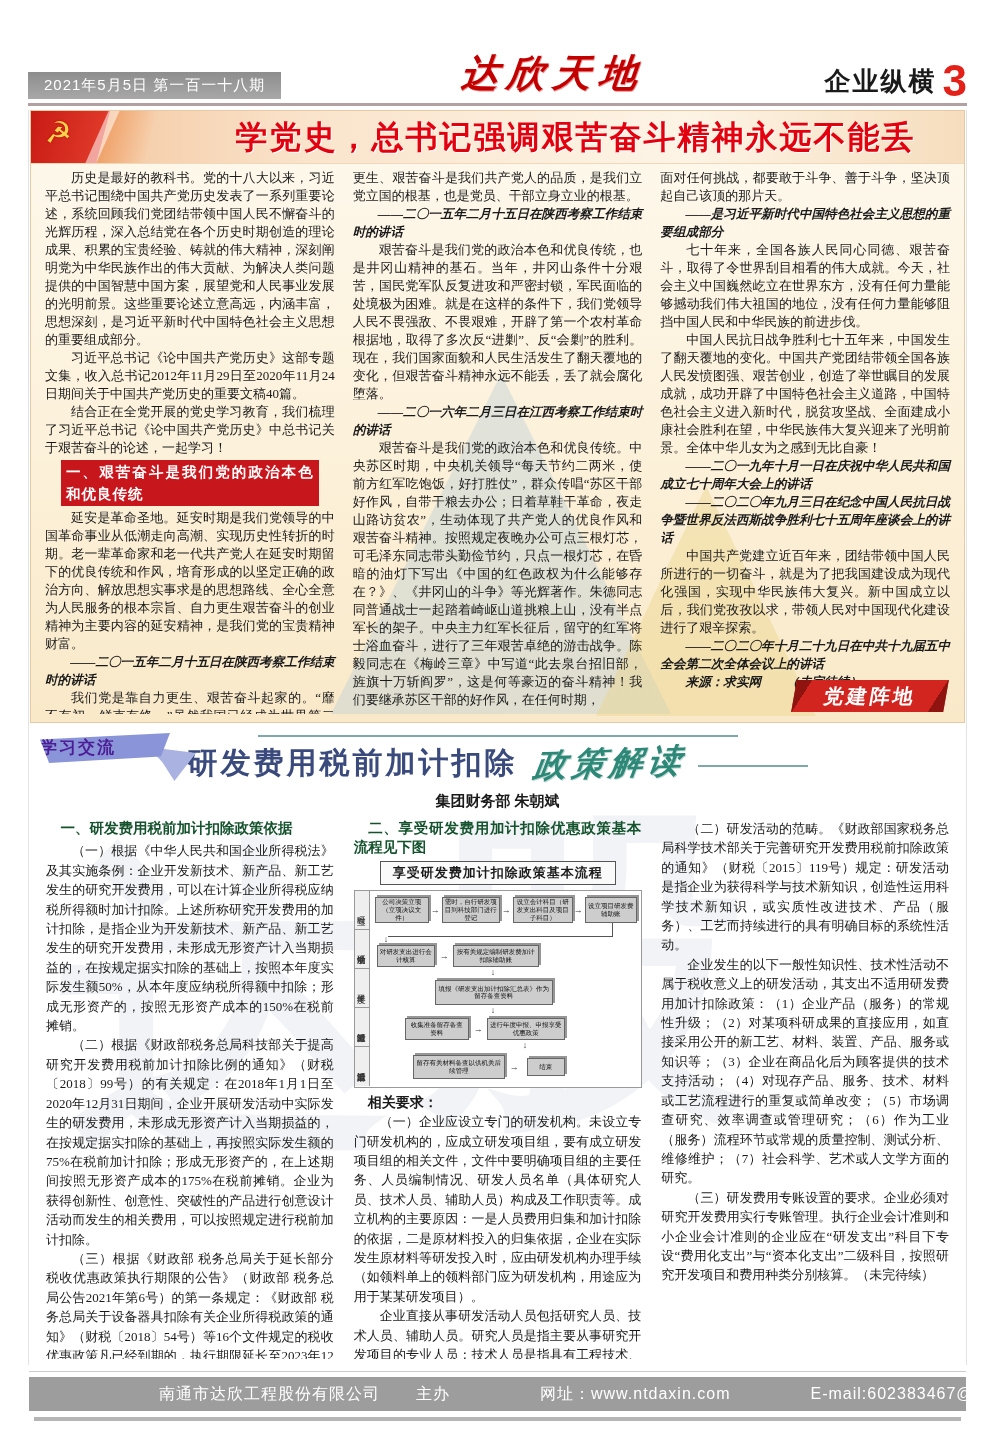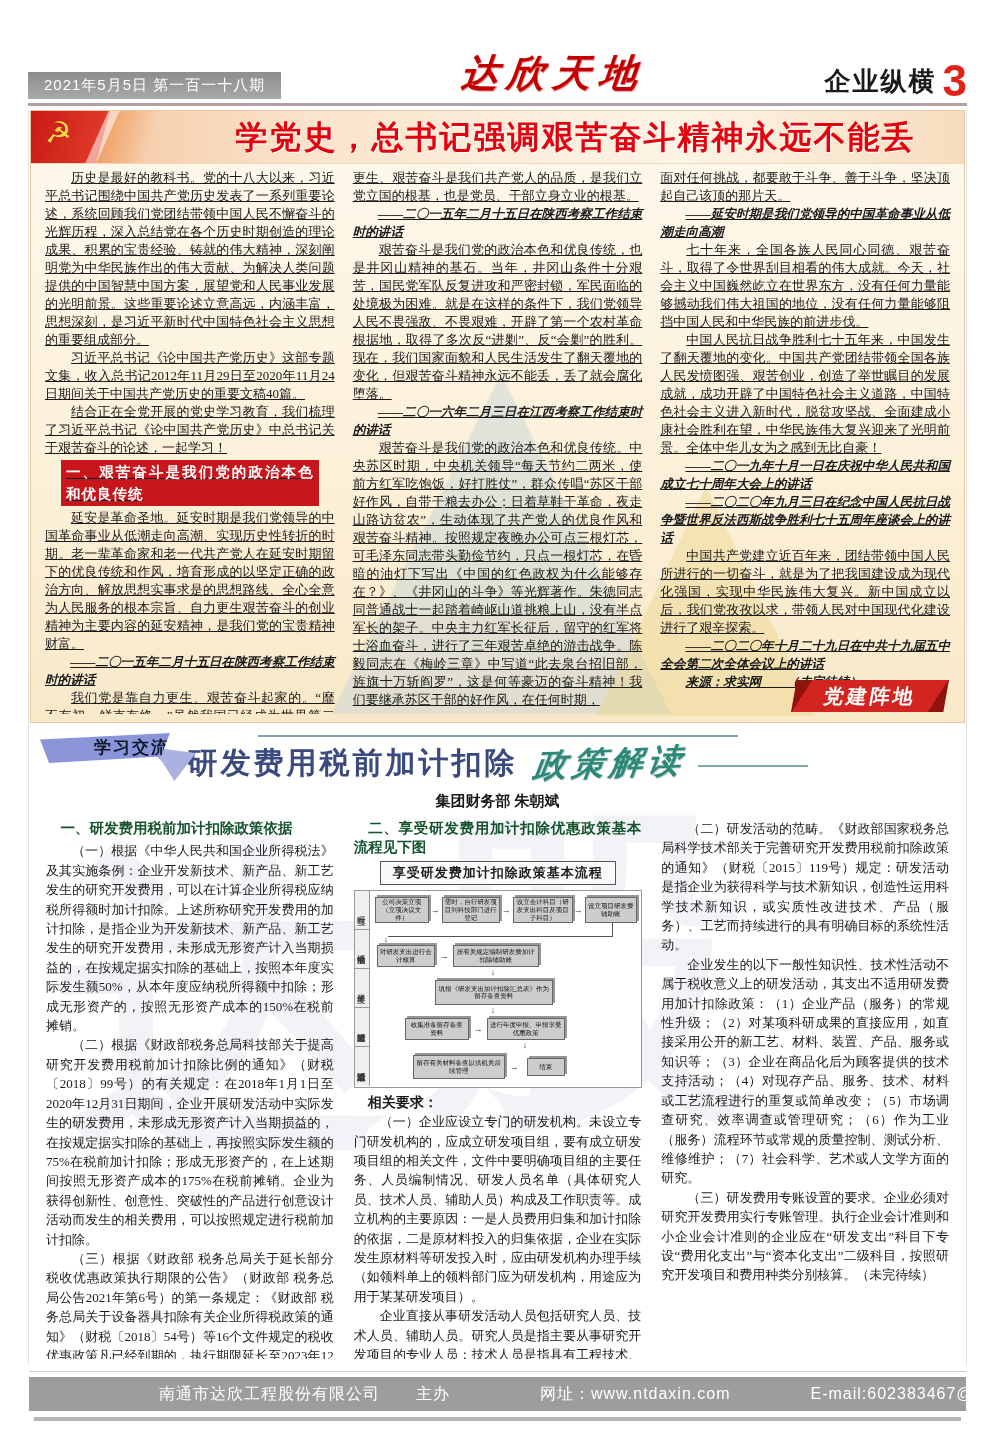"历史是最好的教科书。党的十八大以来，习近平总书记围绕中国共产党历史发表了一系列重" .cols { text-decoration: underline -> none }
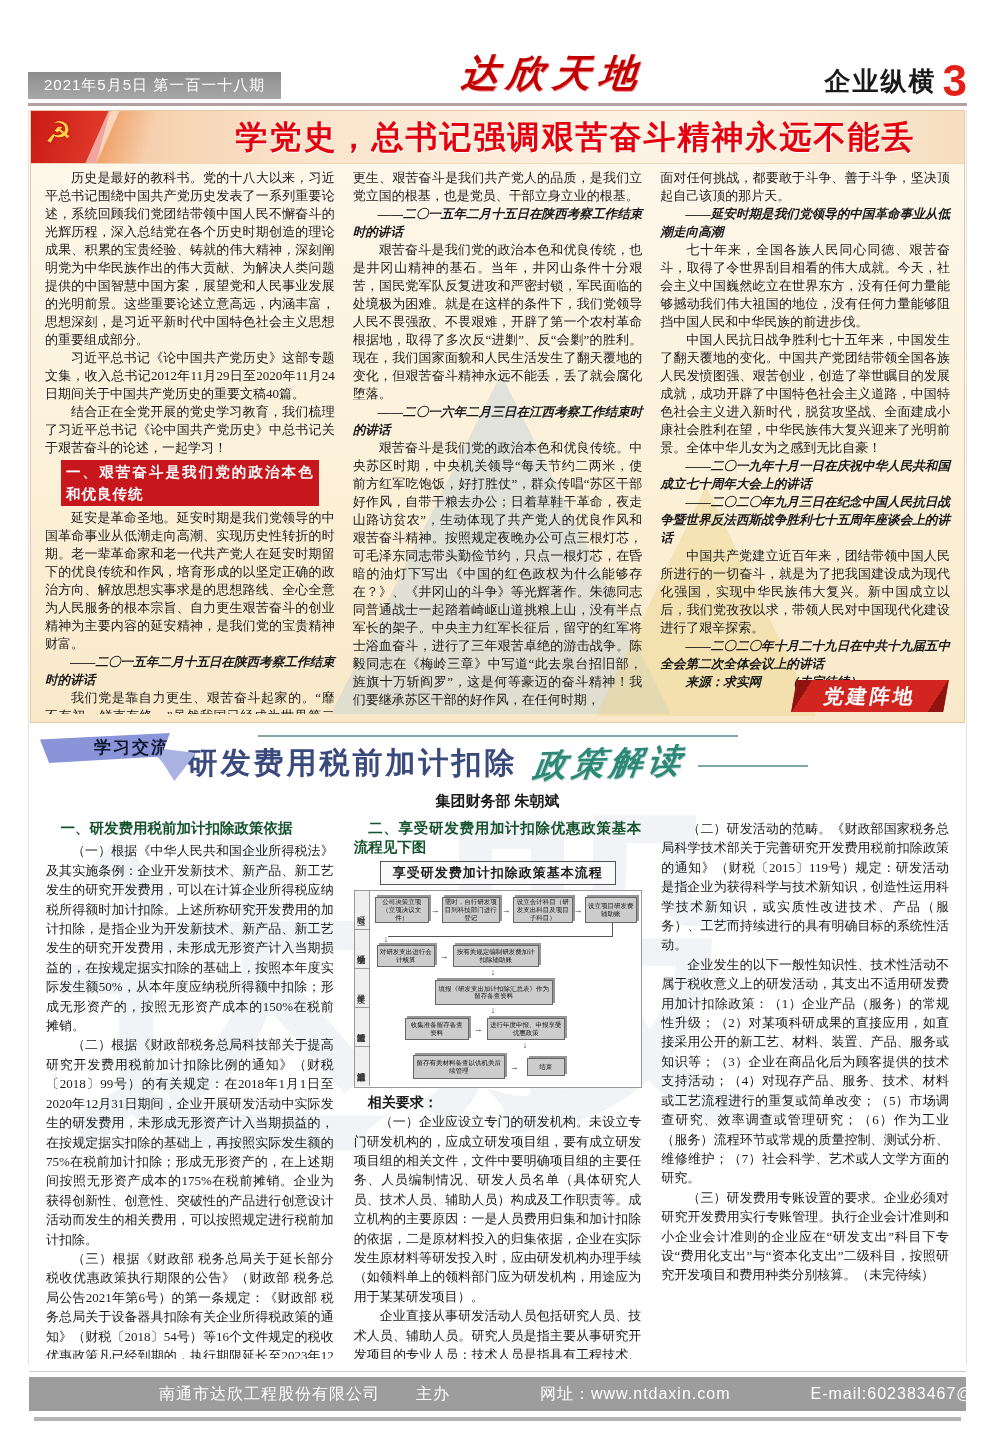"——延安时期是我们党领导的中国革命事业从低潮走向高潮" p.blk { text: 延安时期是我们党领导的中国革命事业从低潮走向高潮 -> 是习近平新时代中国特色社会主义思想的重要组成部分 }
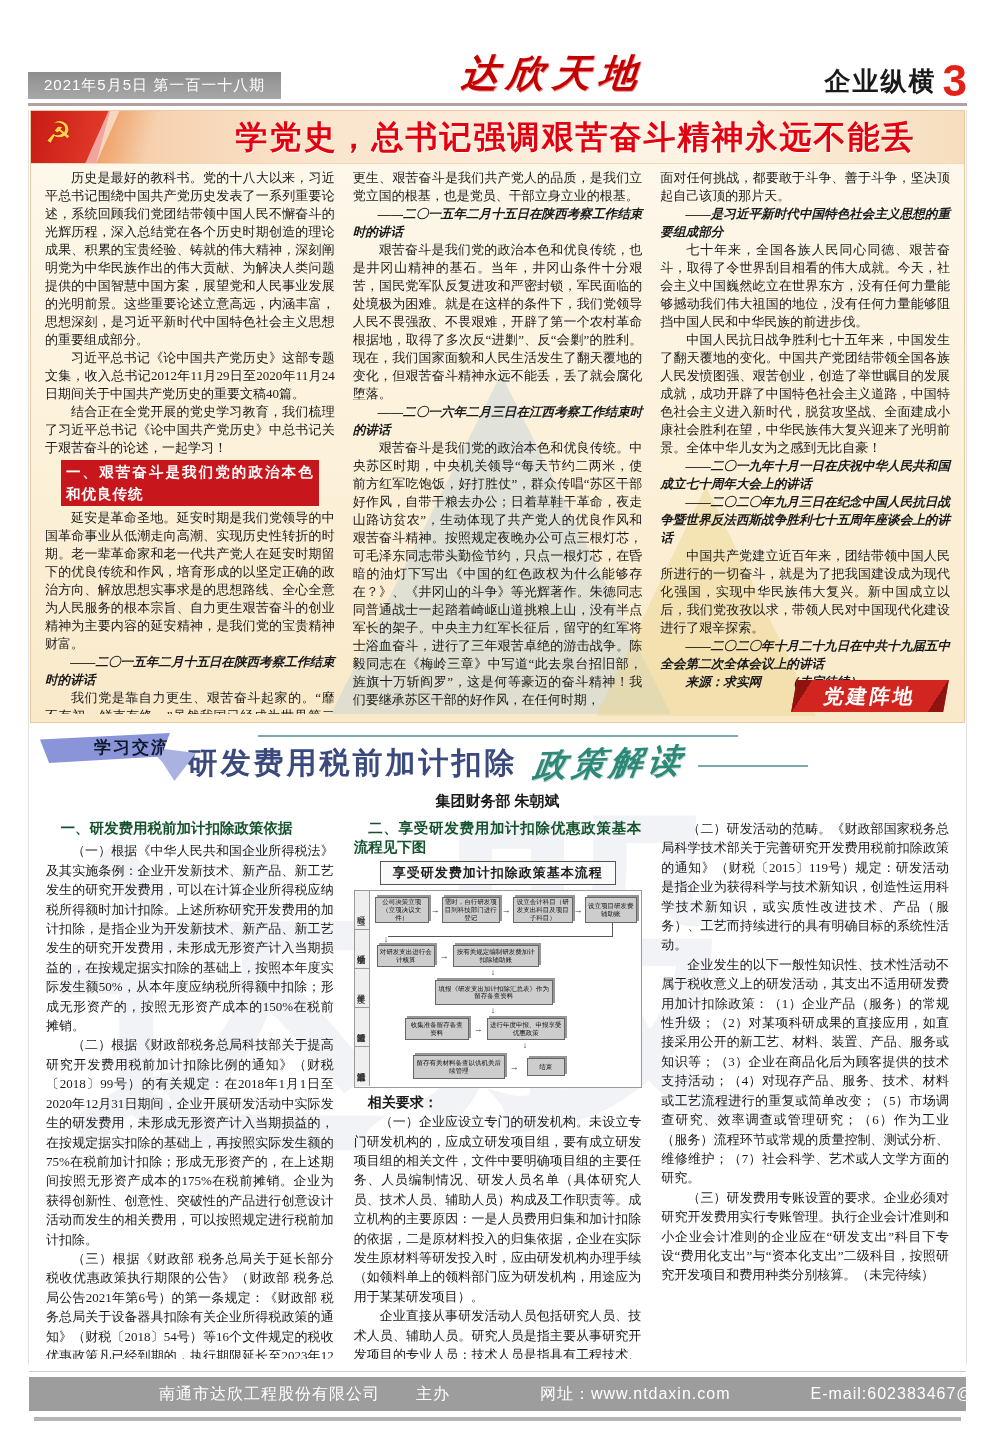"学习交流" .ribbon { color: #0f172a -> #4c1d95; text-align: right -> left }
